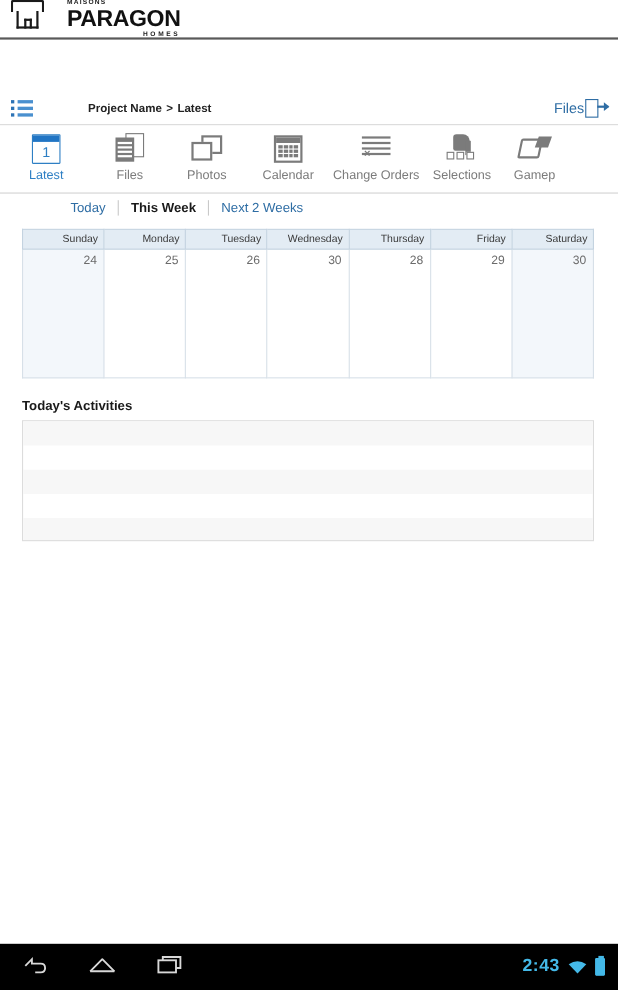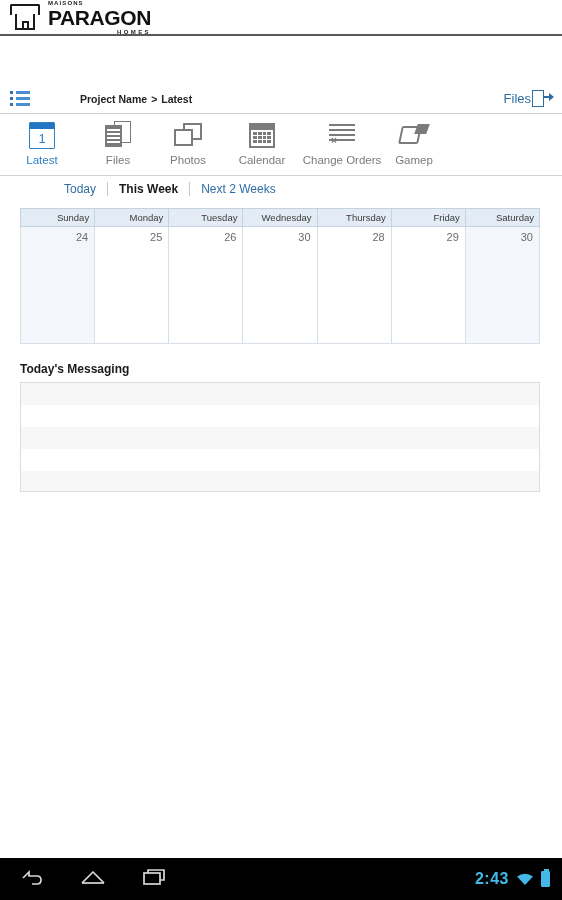"PARAGON" .logo { align-items: center -> flex-start; gap: 8px -> 21px }
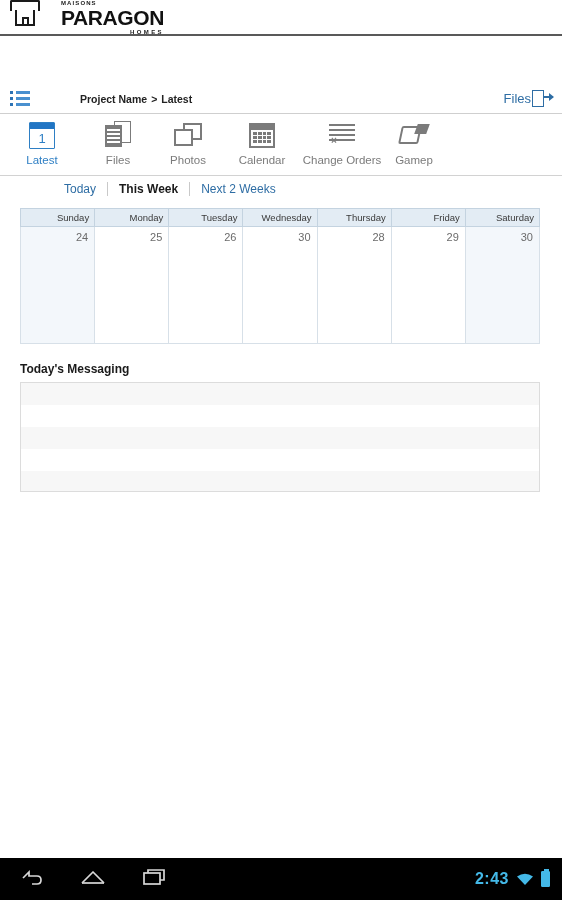"Selections" div.tool { html: none -> <div> <span> <span> <span></span> <span></span> <span> <i></i> <i></i> <i></i> </span> </span> </span> <span>Selections</span> </div> }
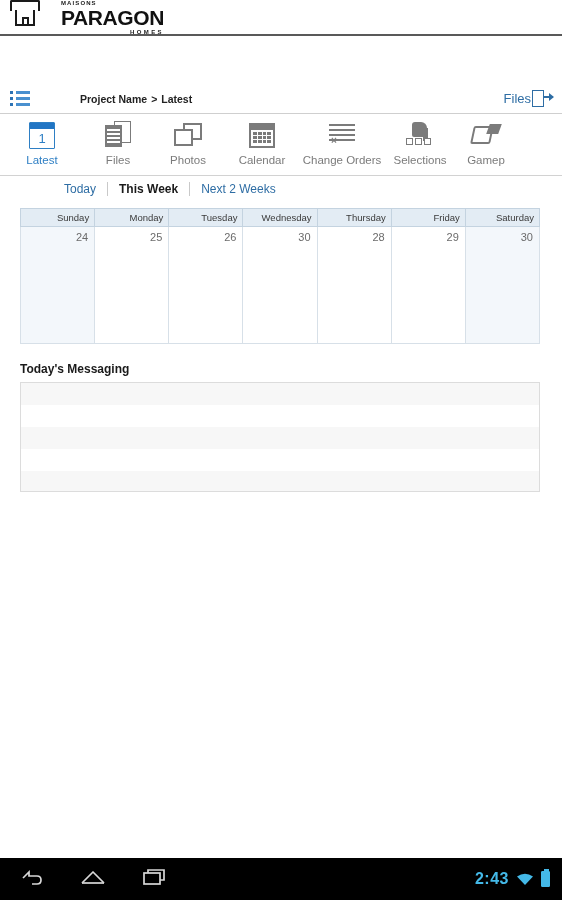"Today's Messaging" div.act-title { text: Messaging -> Activities }
